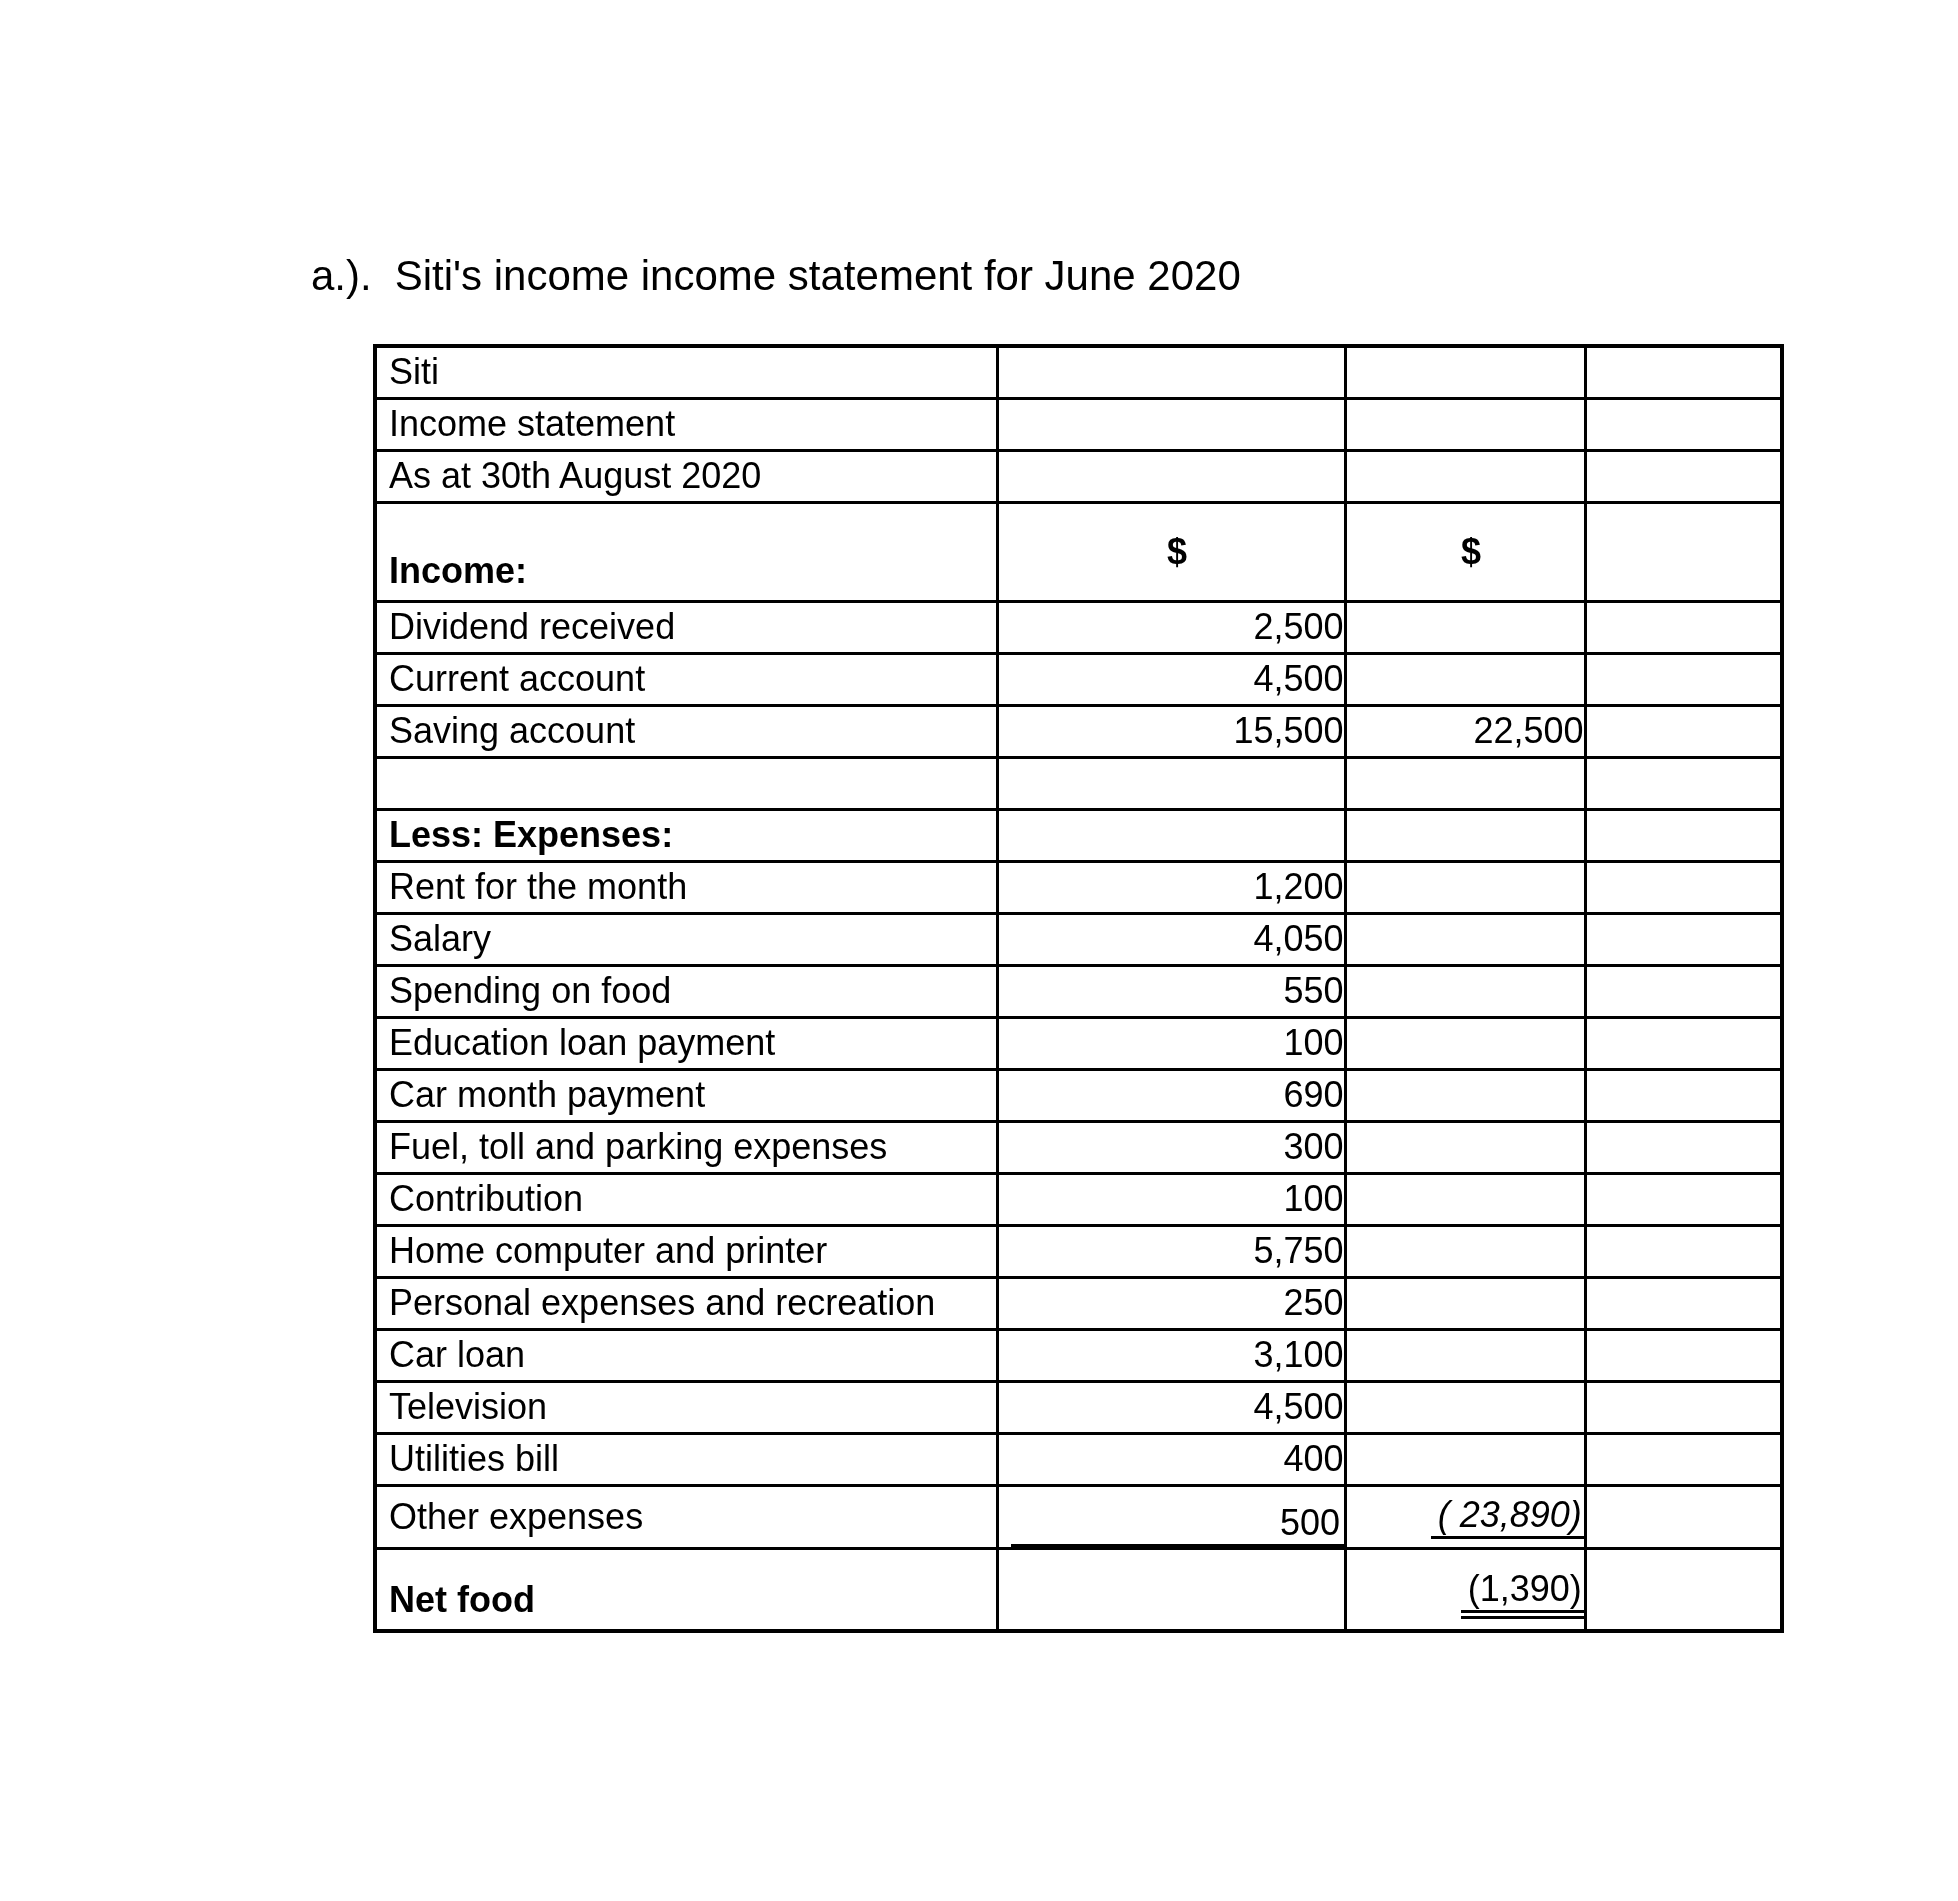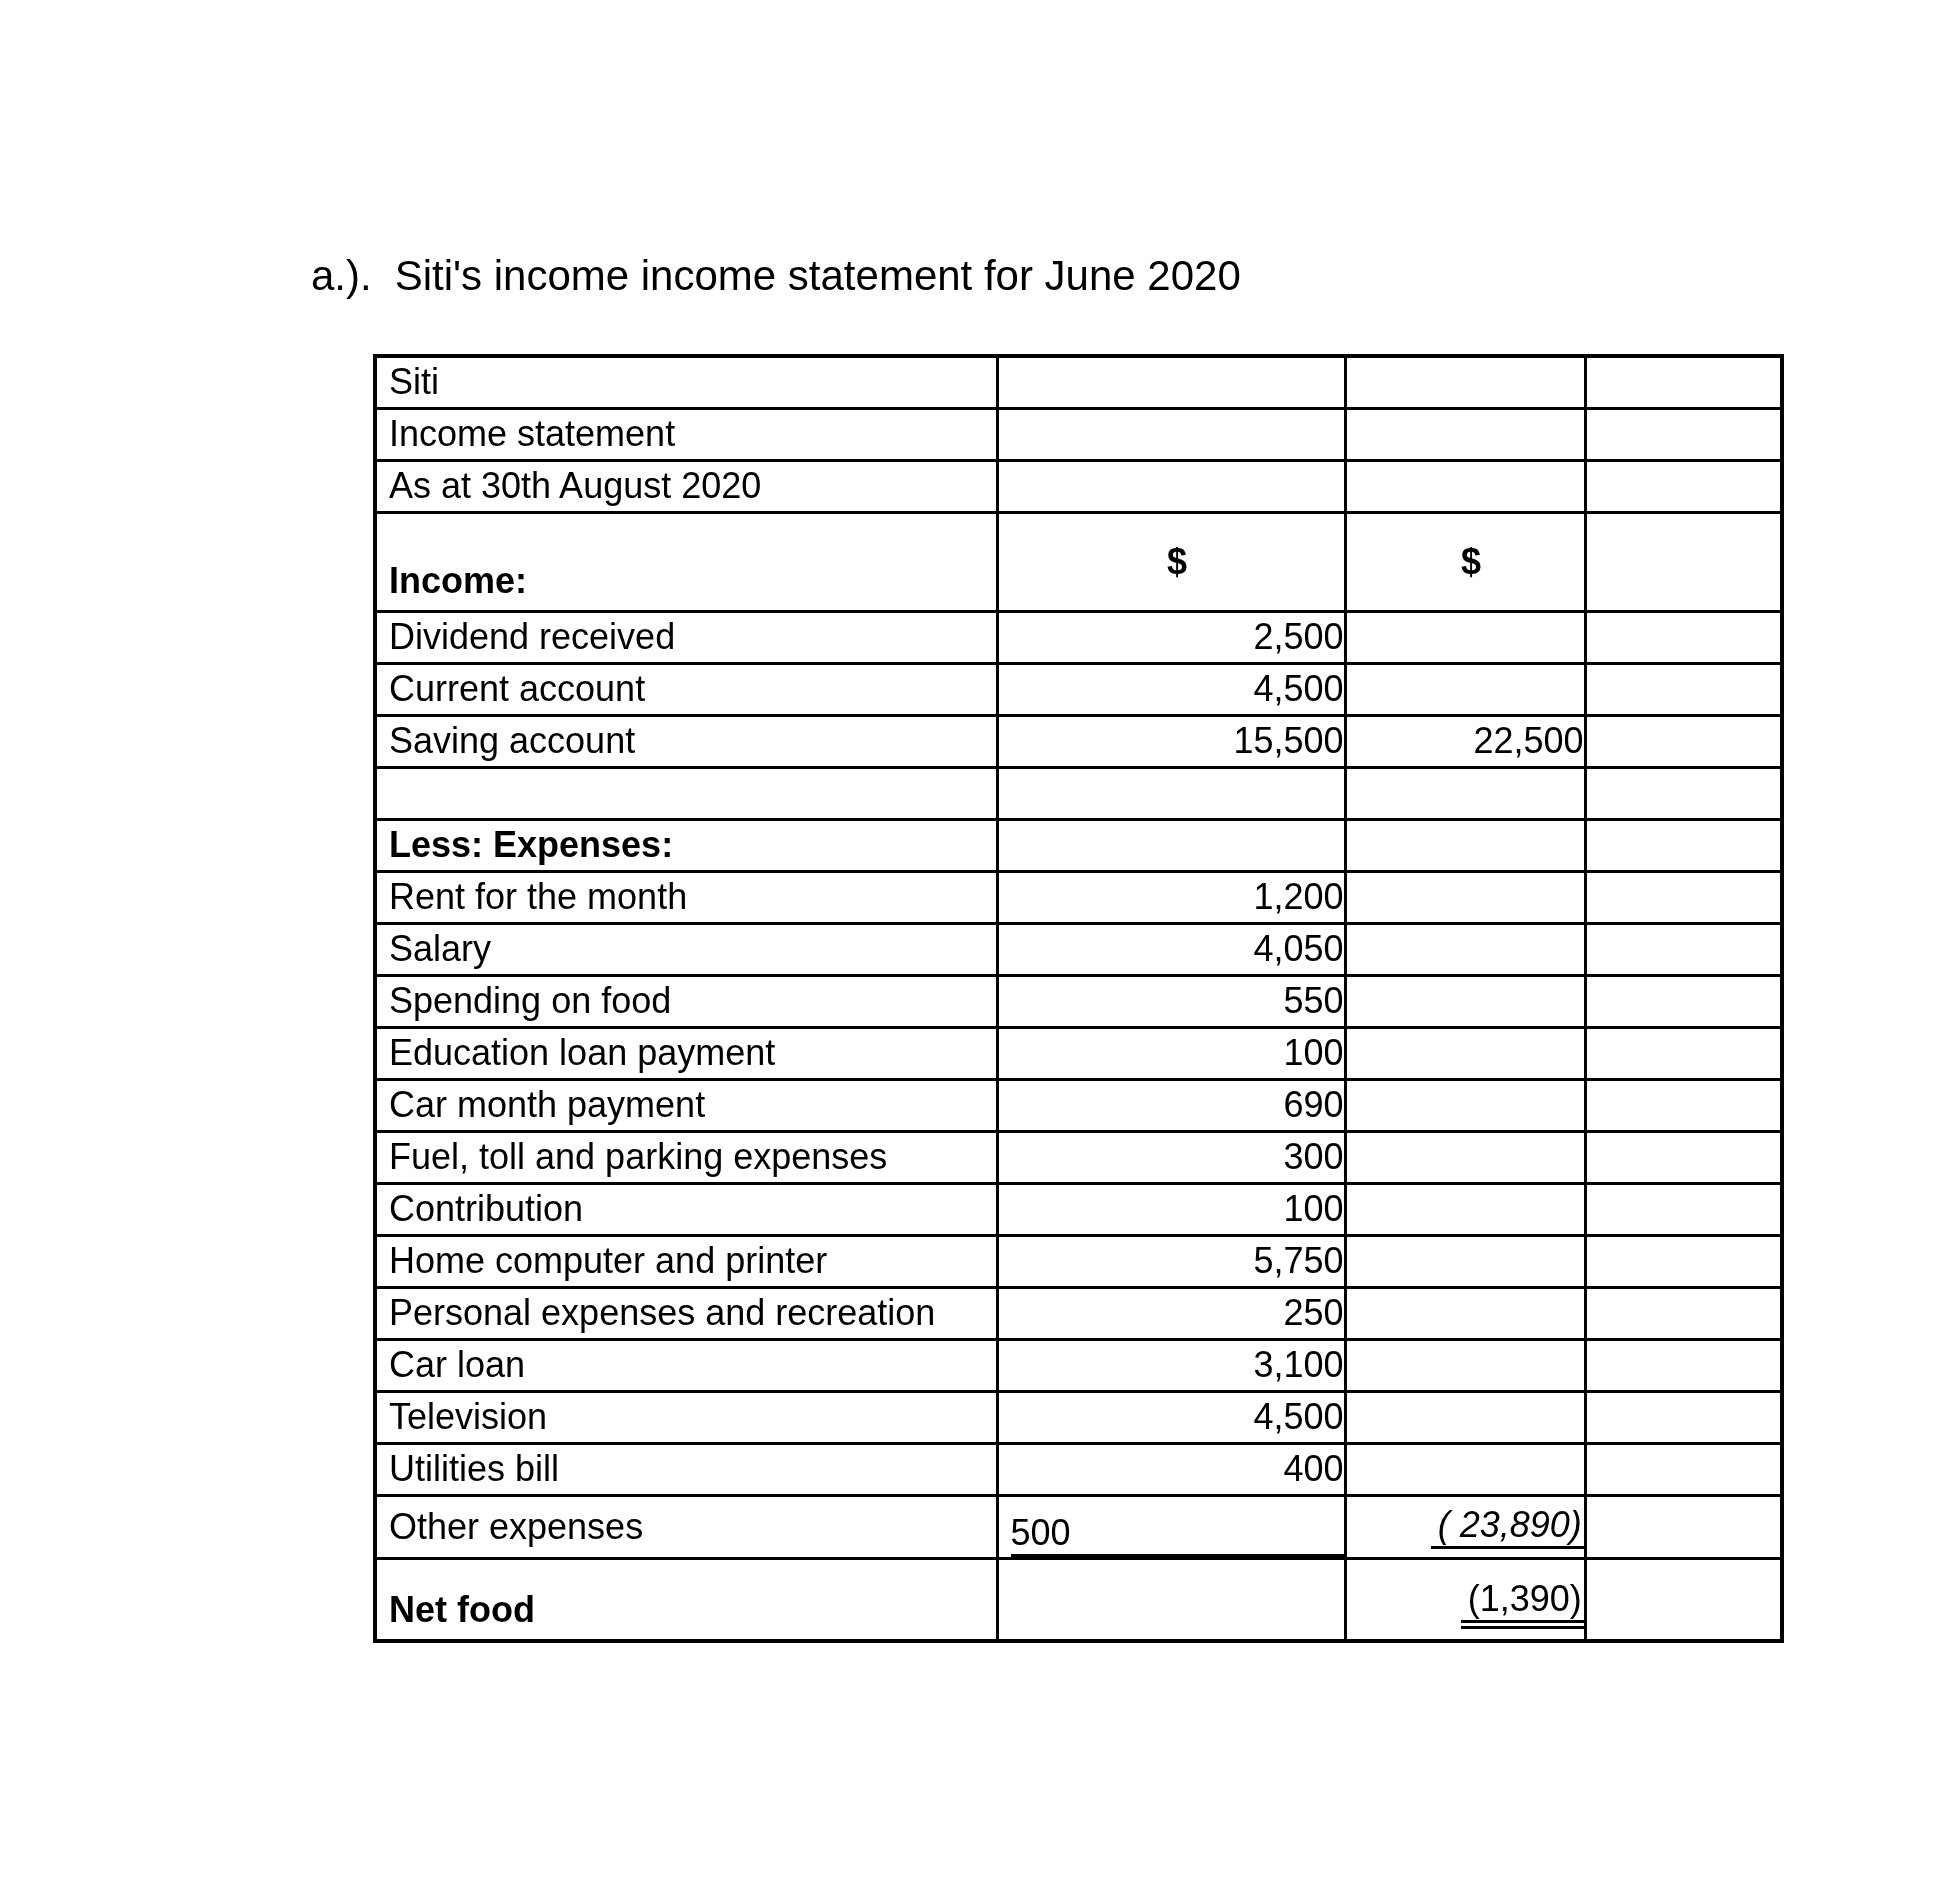"Siti" table.statement { top: 354px -> 344px }
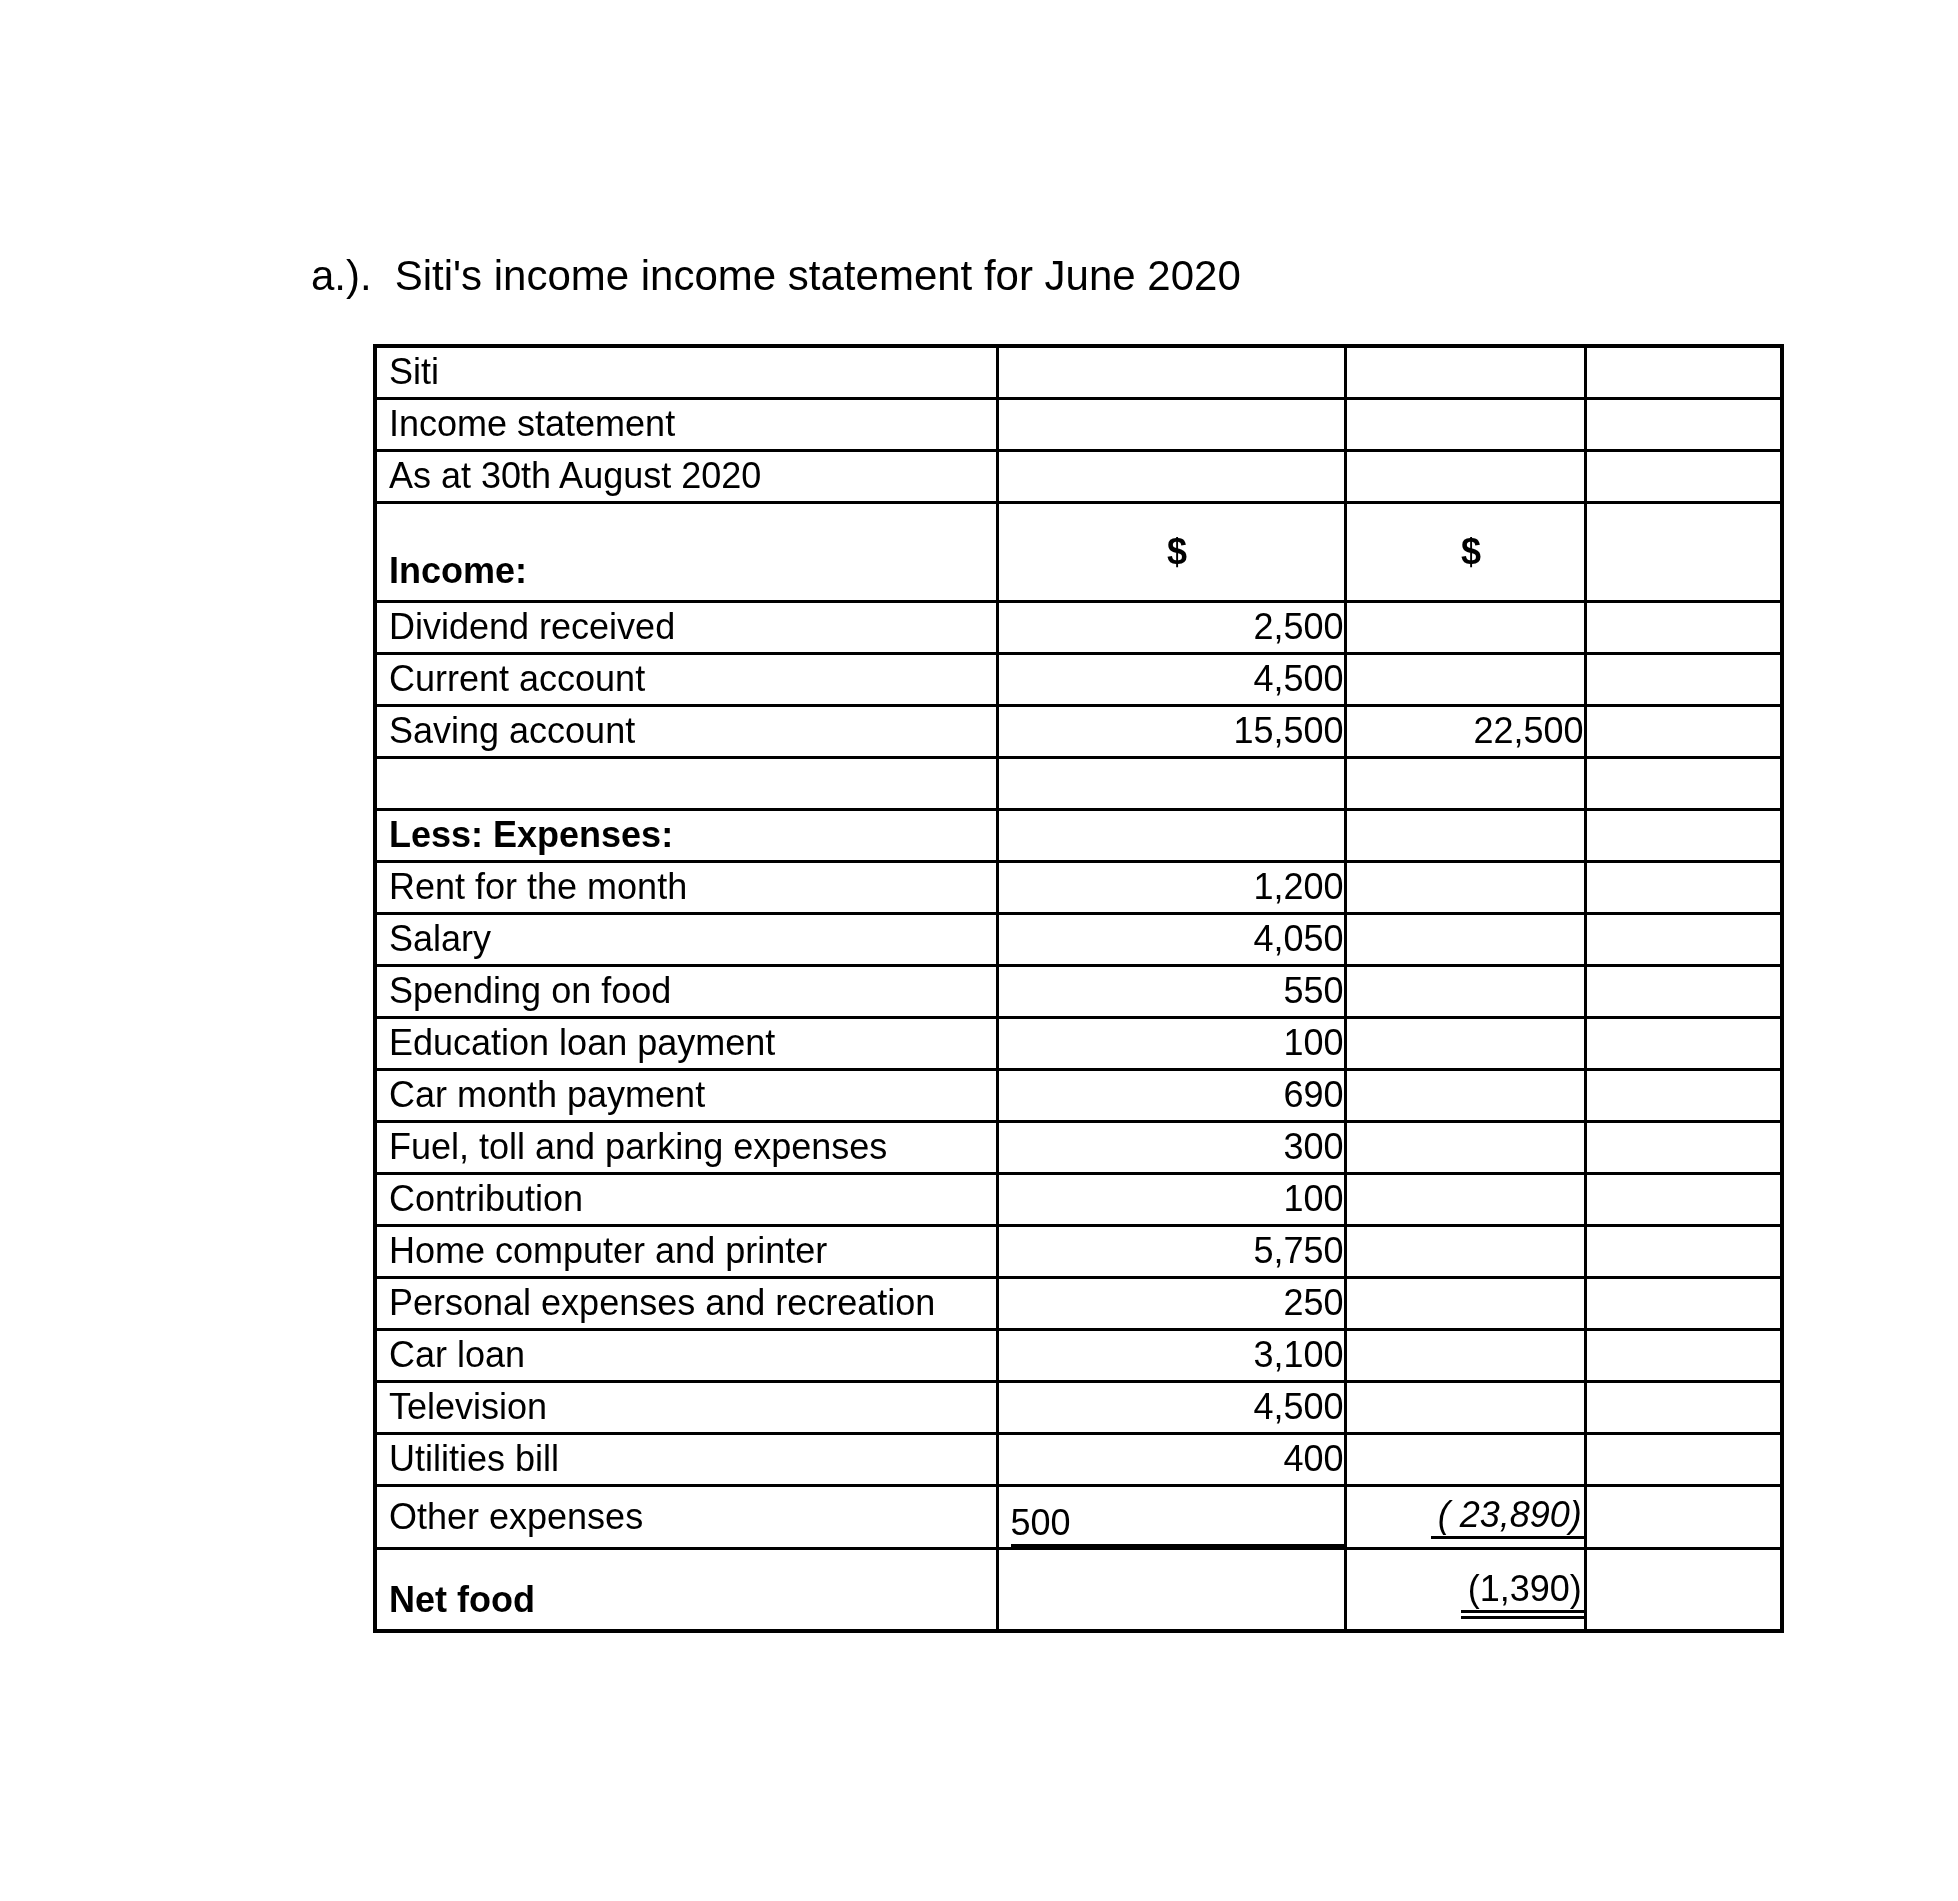"500" td.other-amt .ufull { text-align: none -> right }
